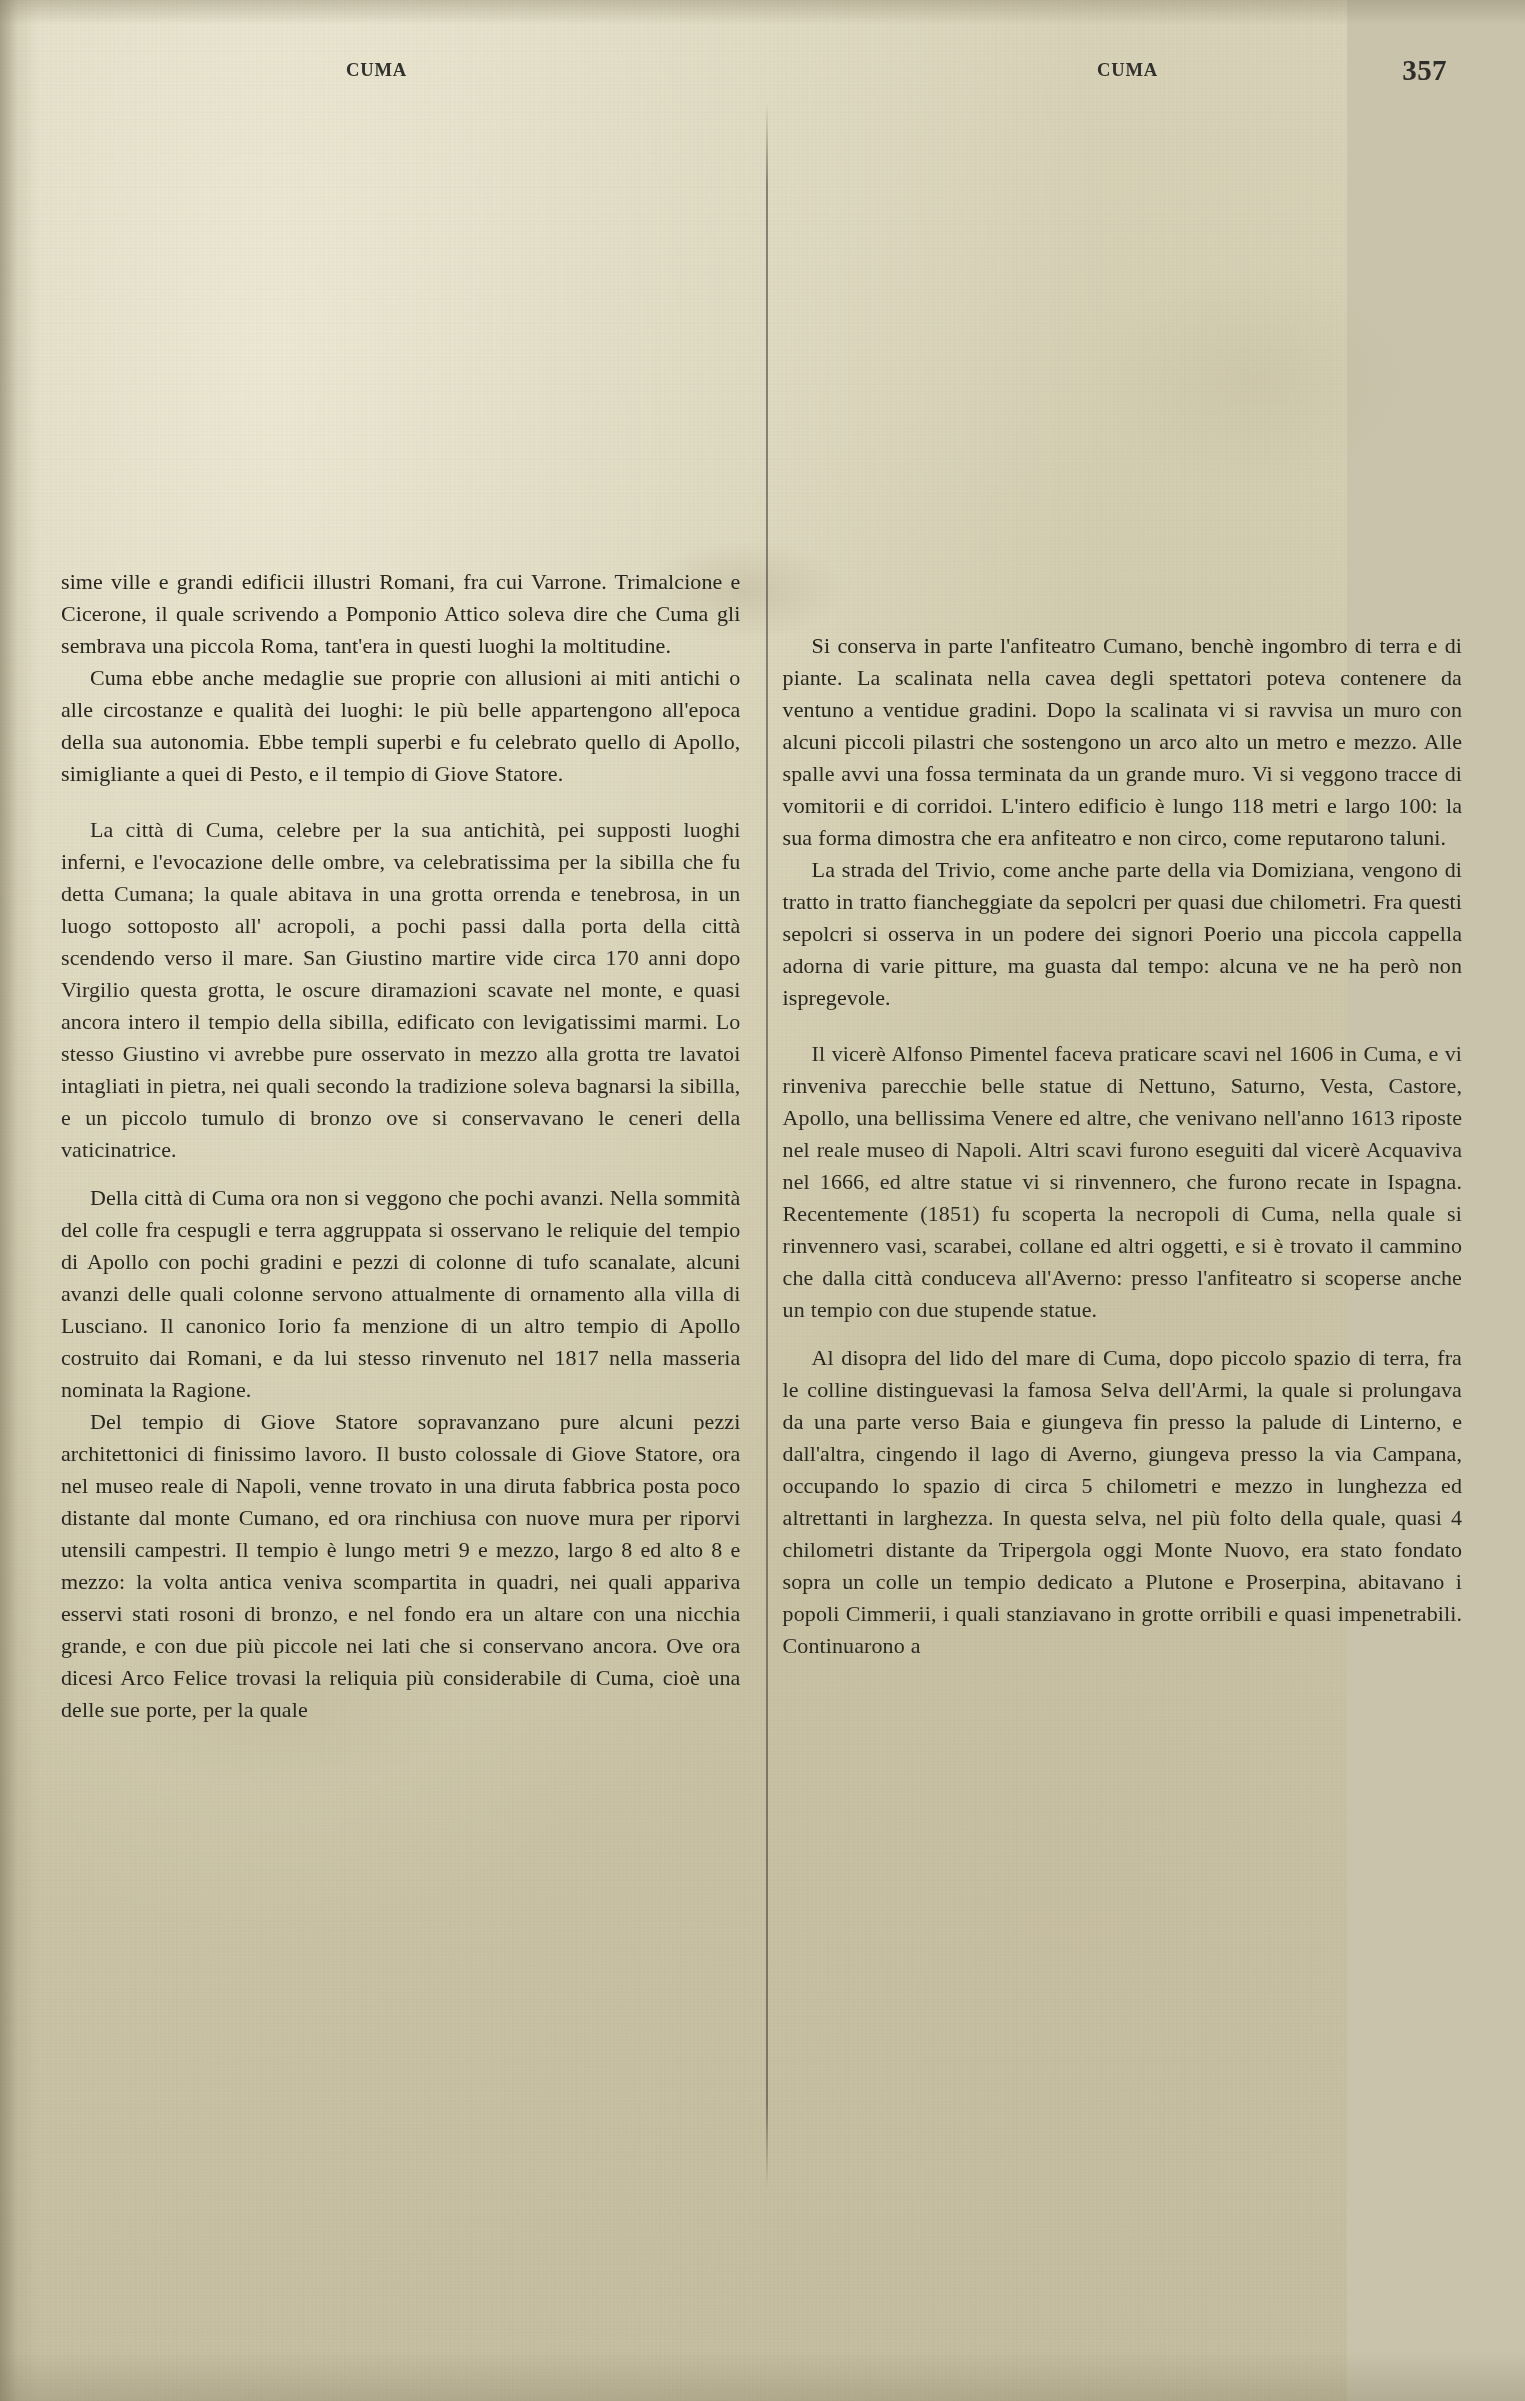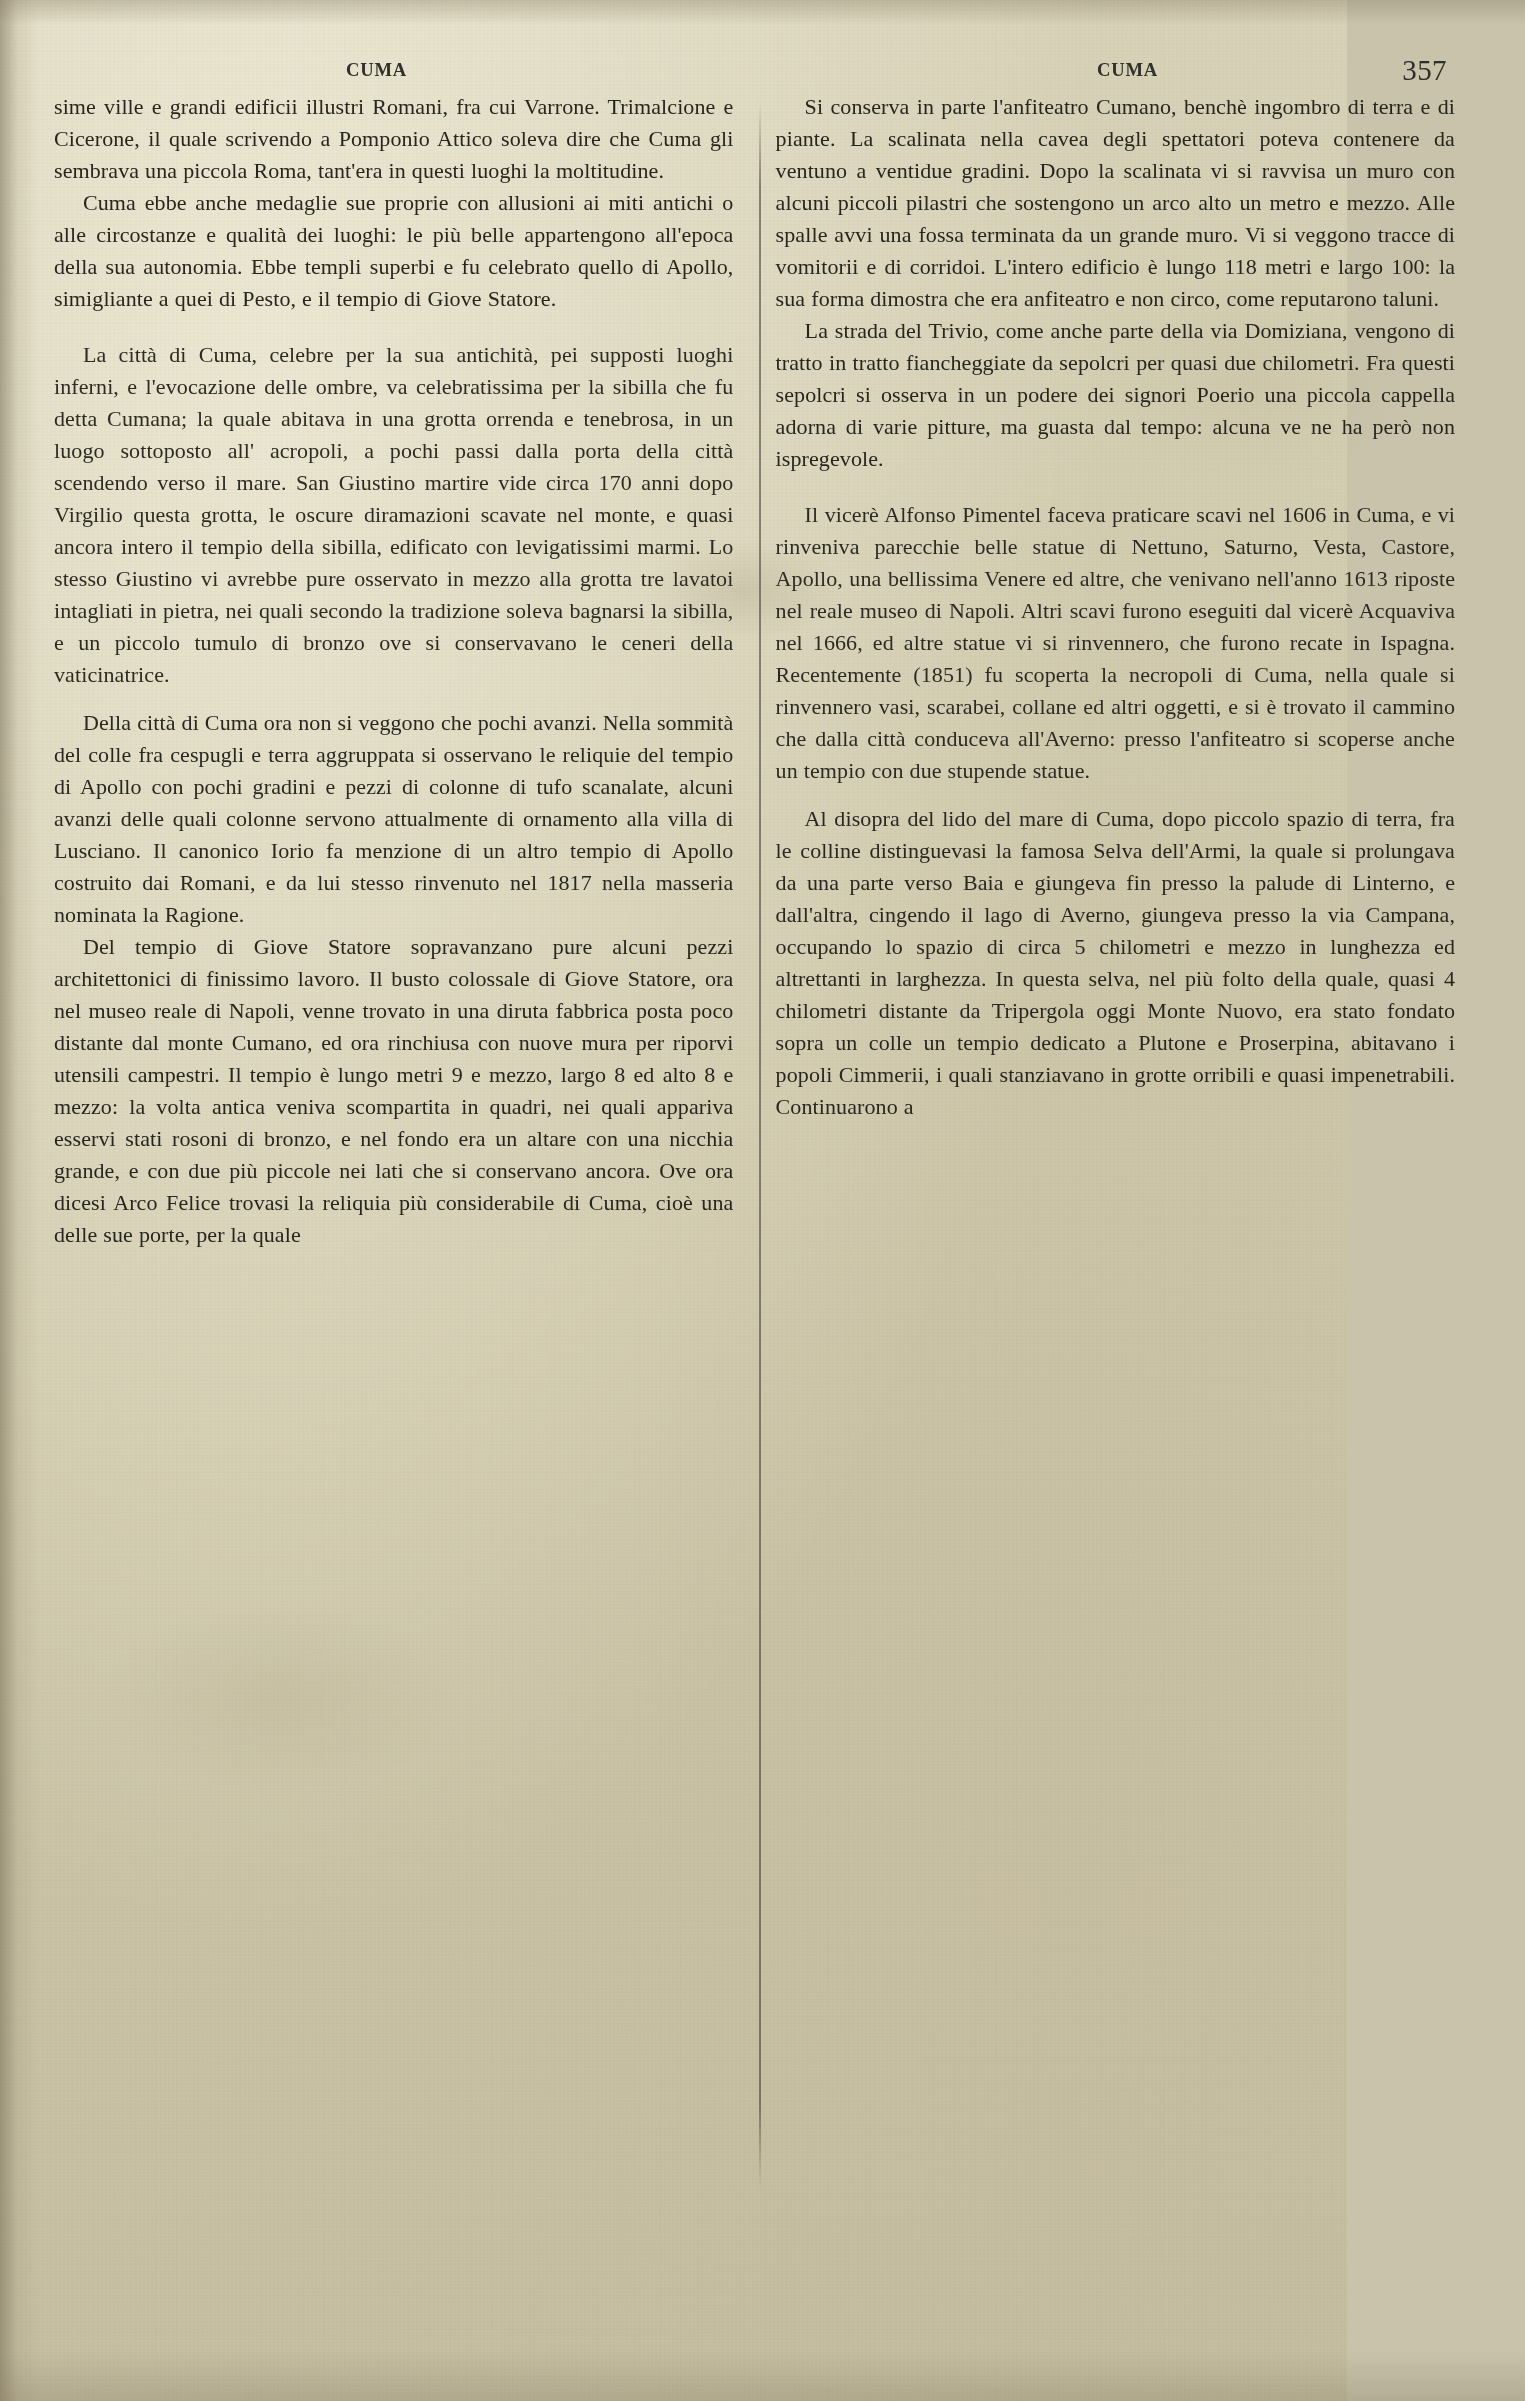"357" .hdr-pageno { font-weight: normal -> bold }
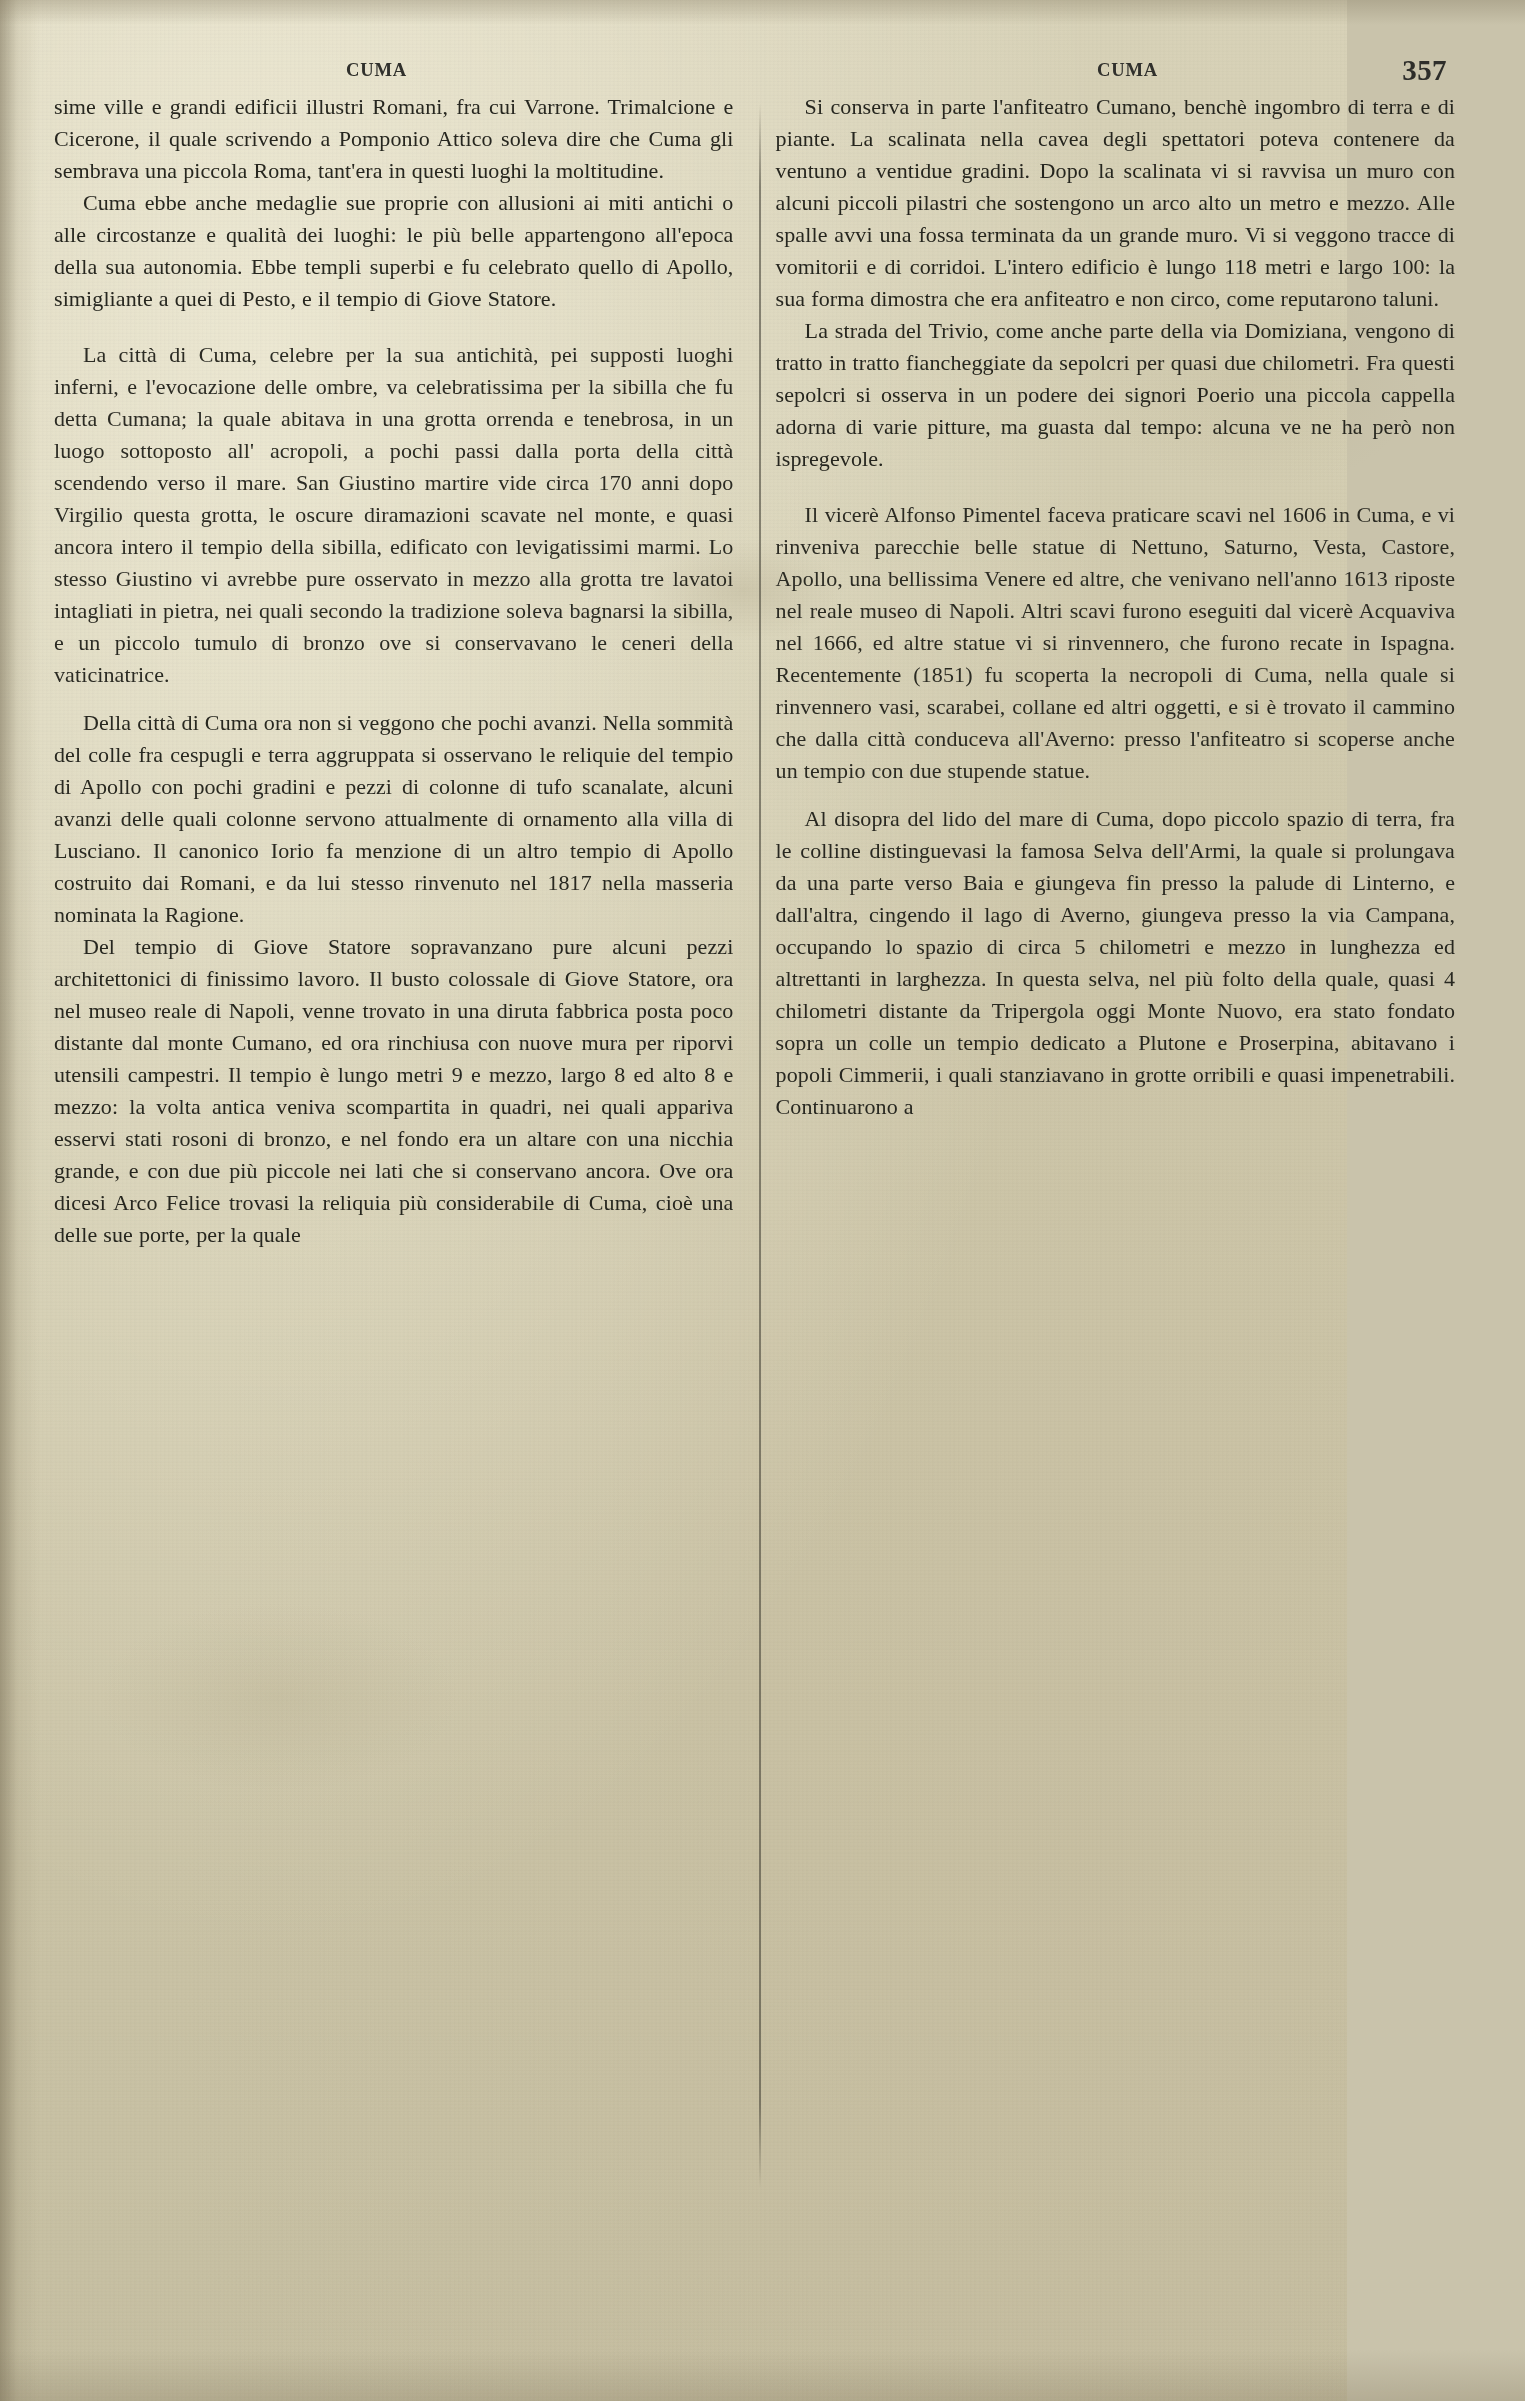"sime ville e grandi edificii" .columns { align-items: none -> center; left: 8px -> 15px }
